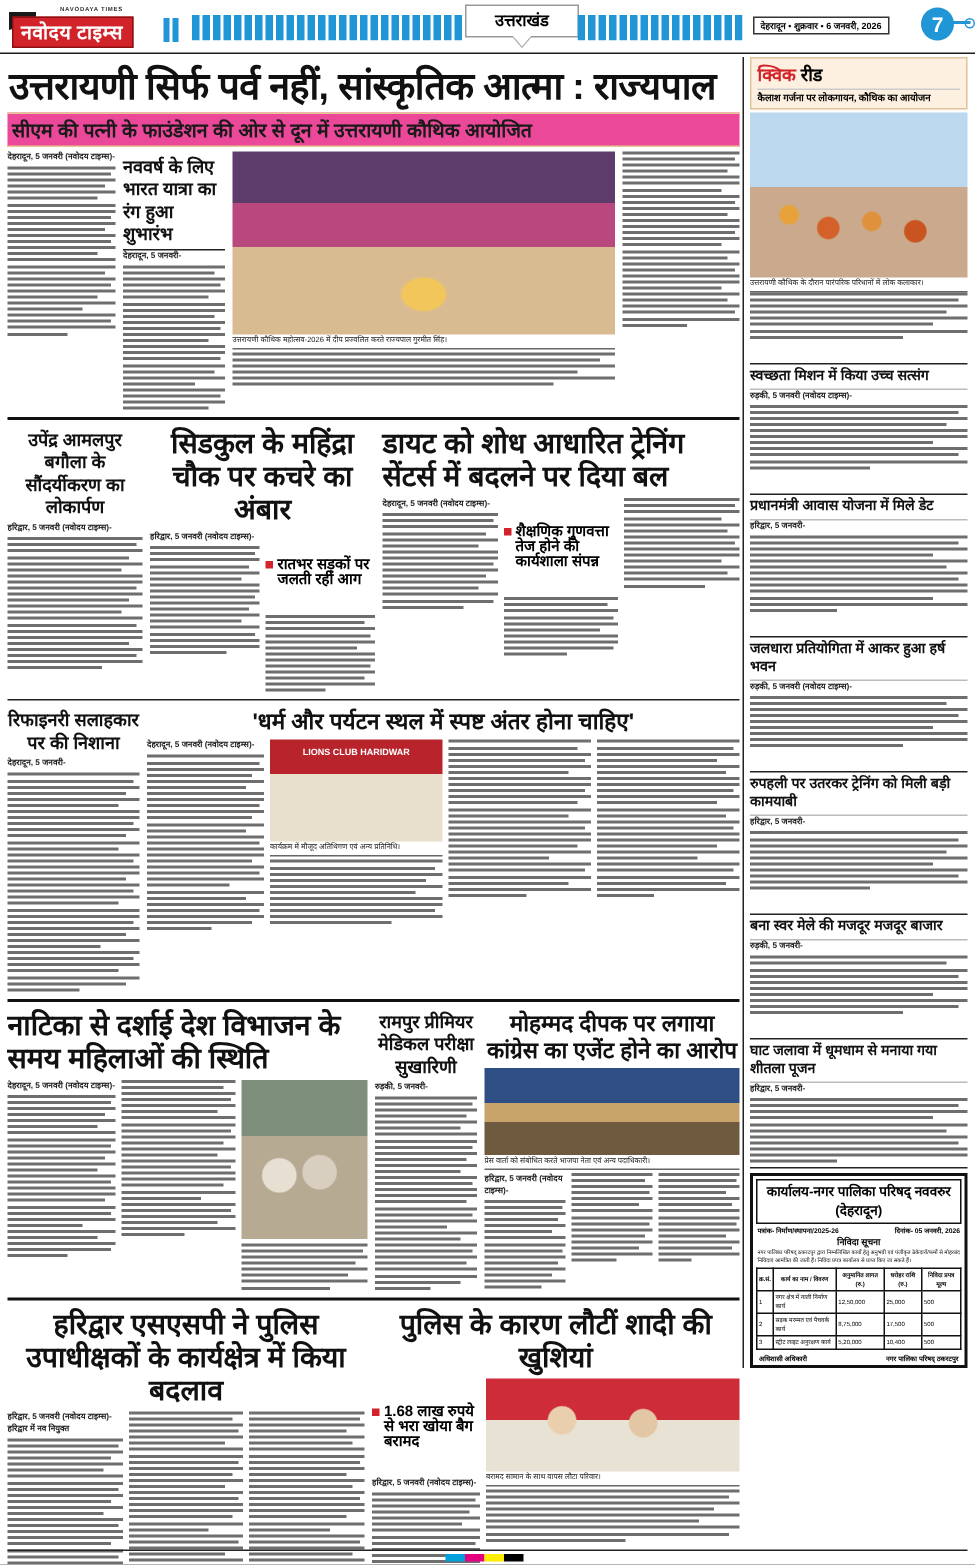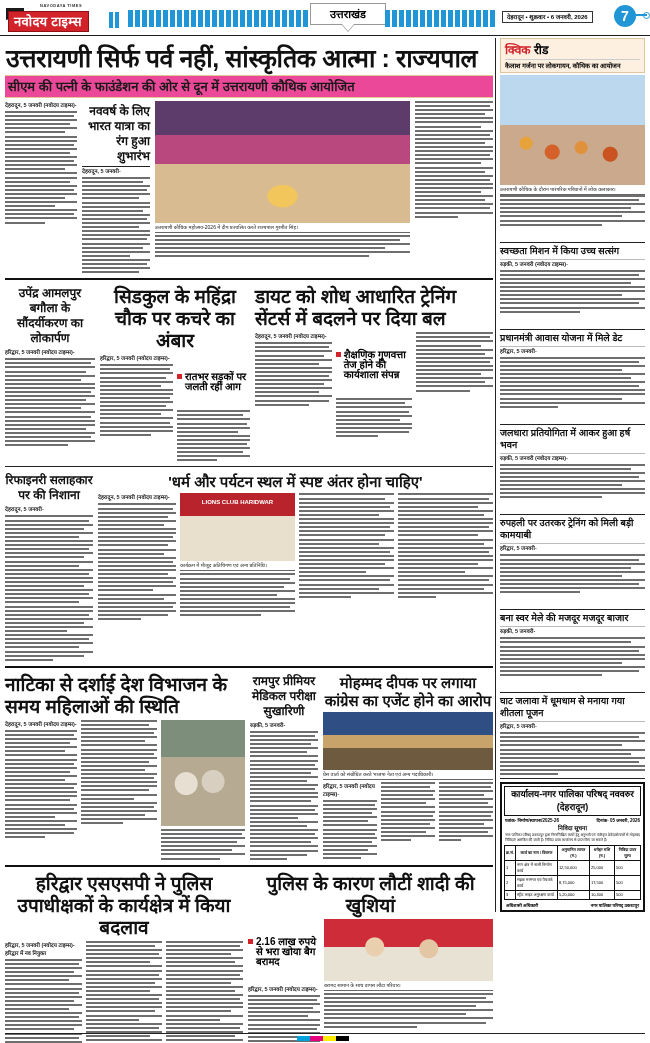"नववर्ष के लिए भारत यात्रा" div.sec-head { text-align: right -> left }
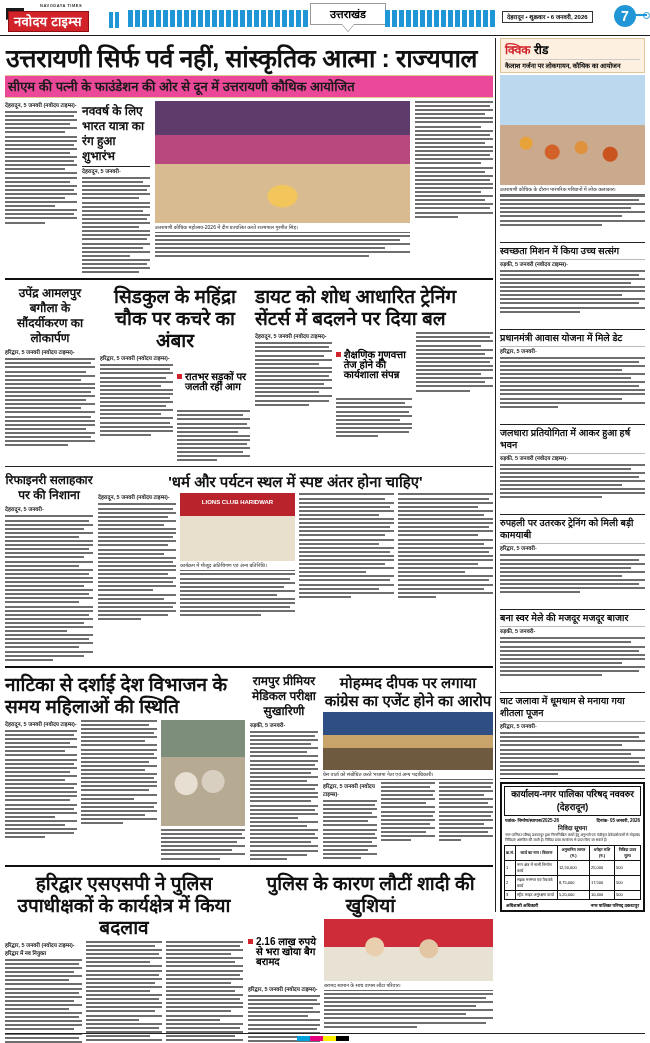"2.16 लाख रुपये से भरा" div.bullet-head { text: 2.16 -> 1.68 }
